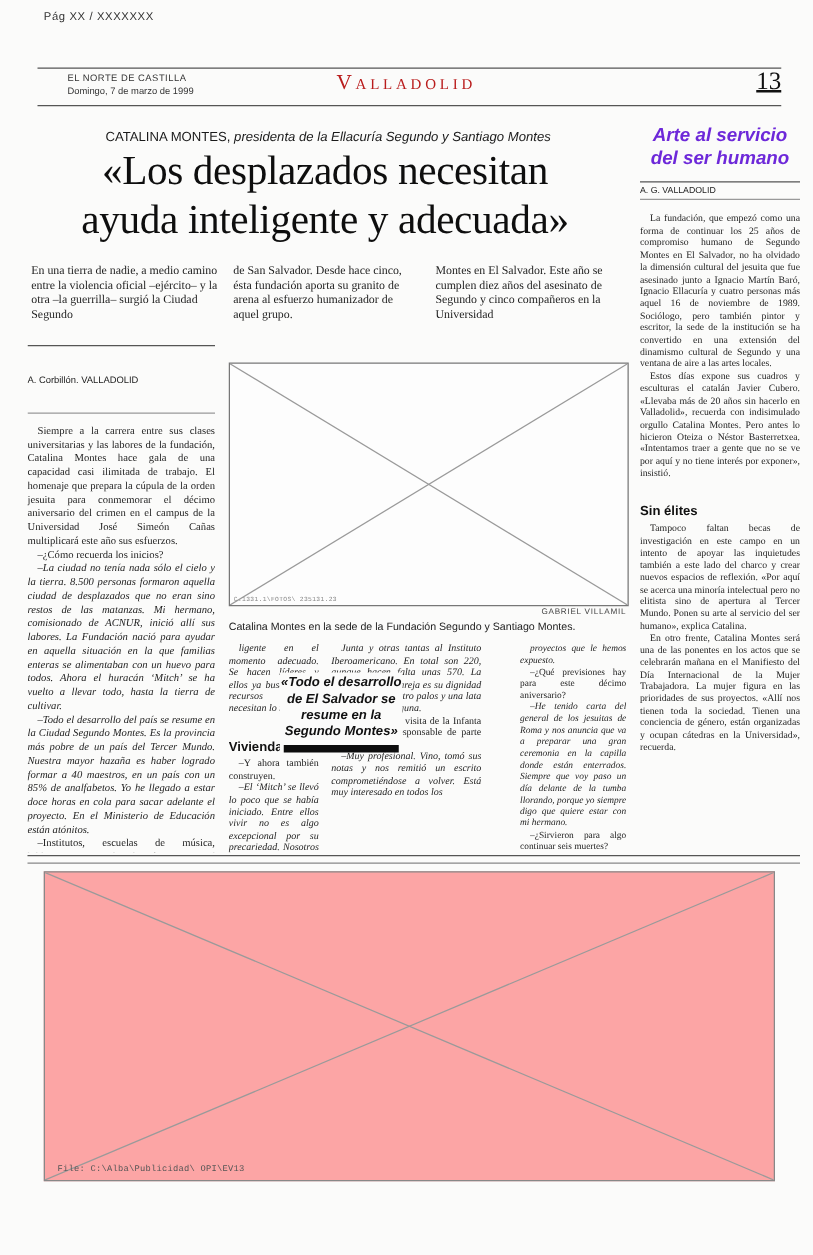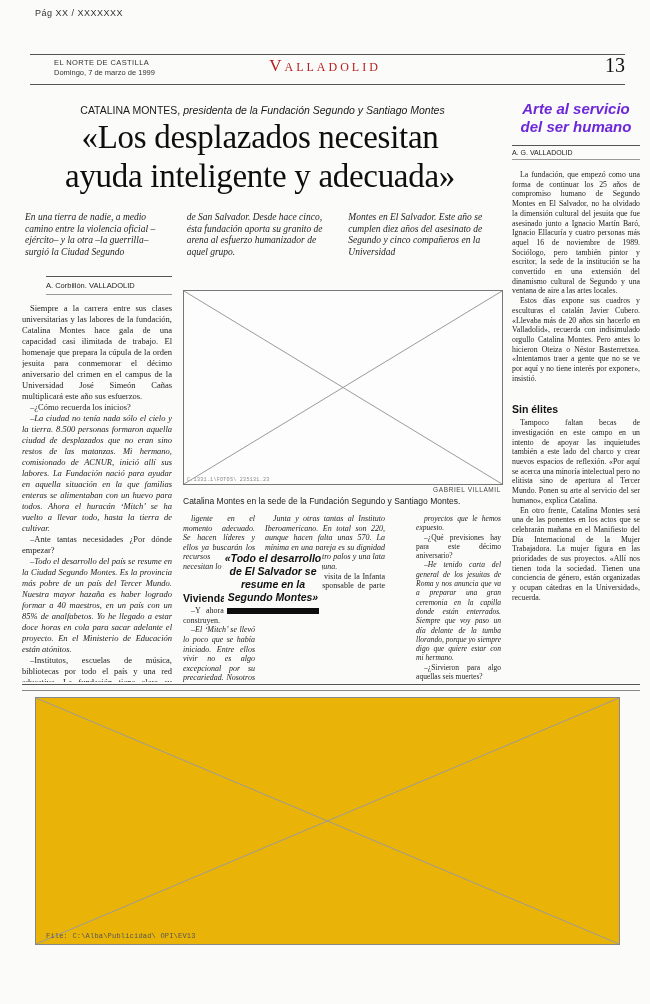"13" .page-number { text-decoration: none -> underline }
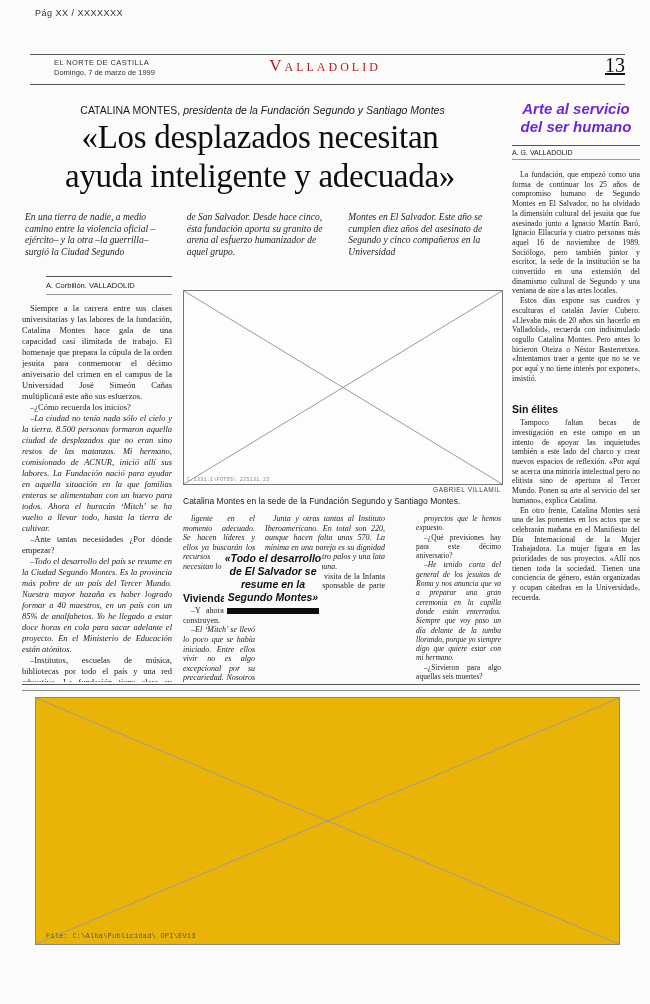"presidenta de la Fundación Segundo" span.k-rest { text: Fundación -> Ellacuría }
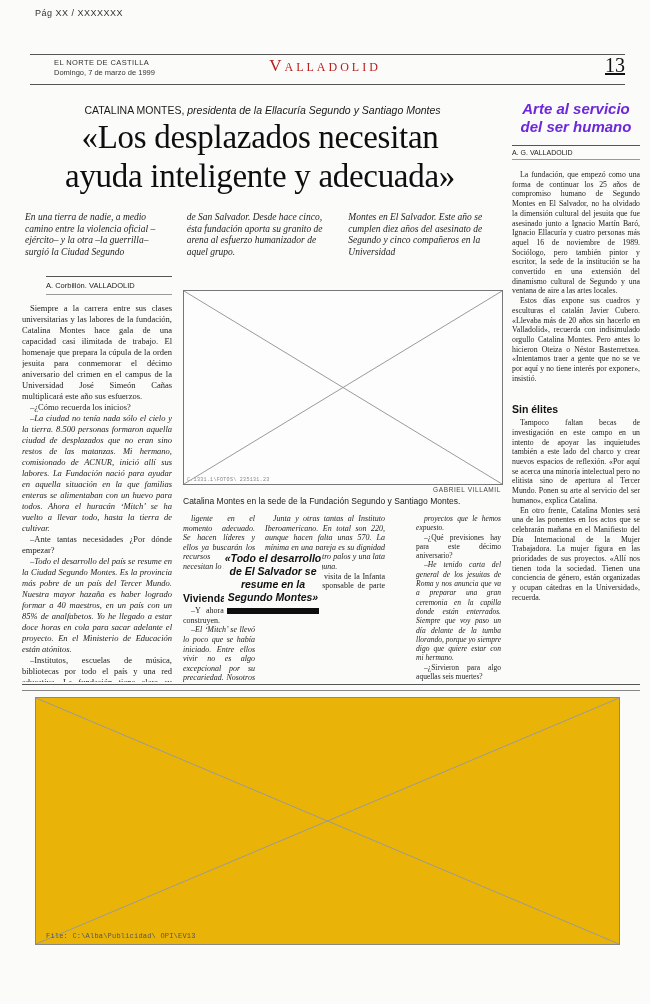"En una tierra de nadie," .lead>div { font-style: italic -> none }
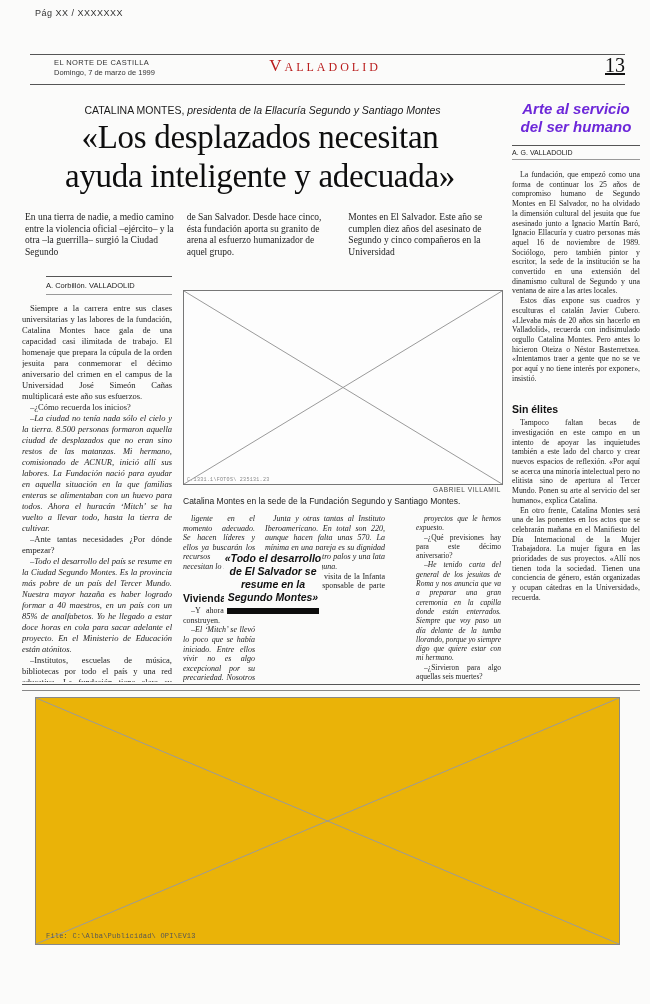"A. Corbillón. VALLADOLID" .byline { margin-left: 24px -> none; padding: 3px 0 -> 21px 0 }
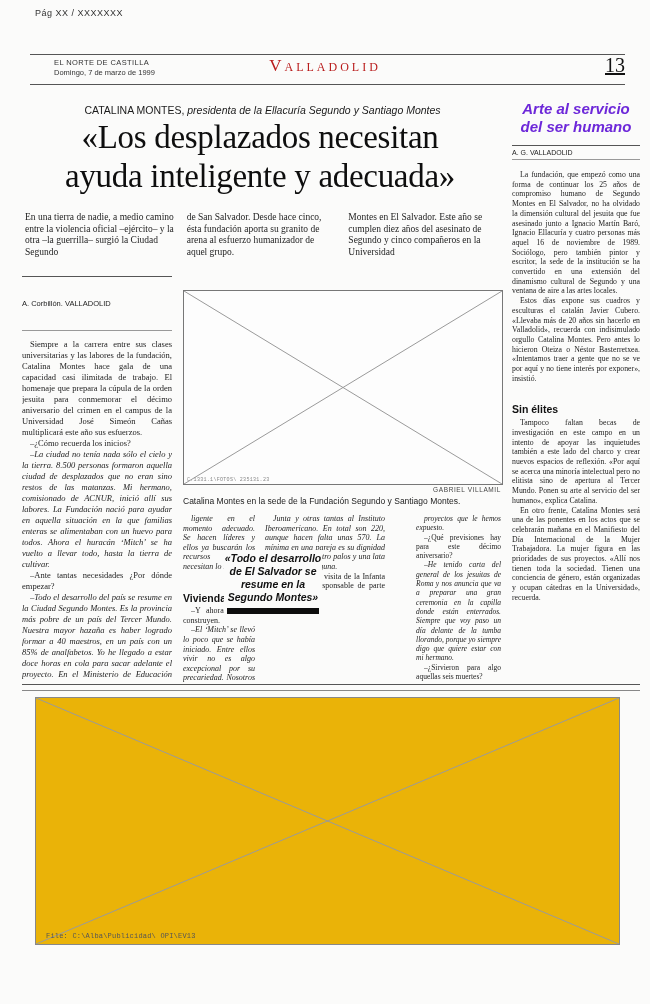"«Todo el desarrollo de El" .pullquote { top: 550px -> 538px }
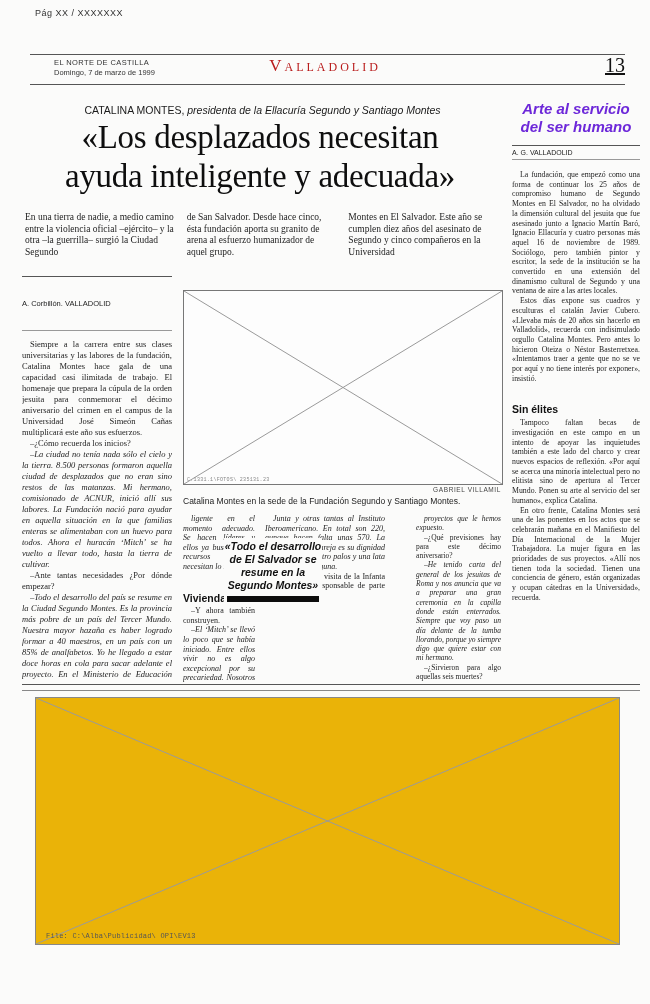"–Ante tantas necesidades ¿Por dónde" p.para { html: <p>–Ante tantas necesidades ¿Por dónde empezar?</p> -> none }
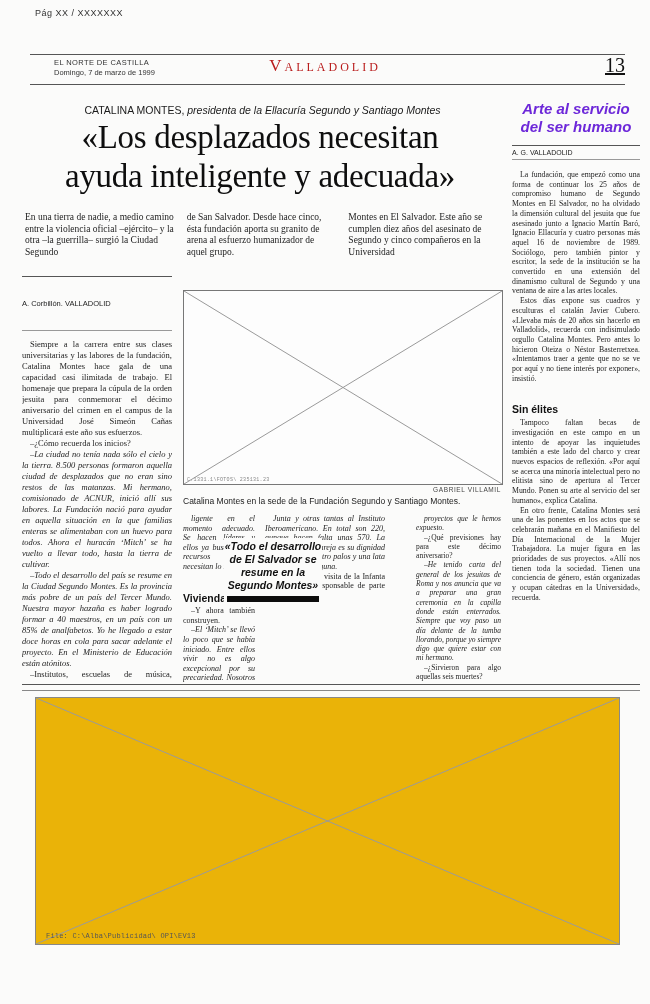"–Muy profesional. Vino, tomó sus" p.para { html: none -> <p>–Muy profesional. Vino, tomó sus notas y nos remitió un escrito comprometiéndose a volver. Está muy interesado en todos los</p> }
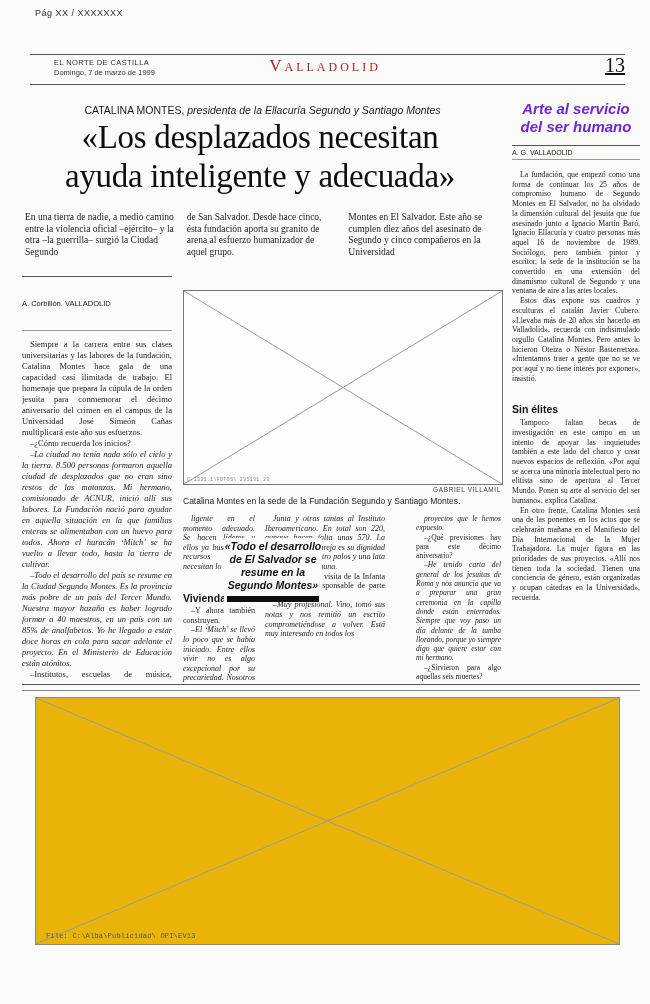"–¿Sirvieron para algo aquellas seis" p.para { text: aquellas -> continuar }
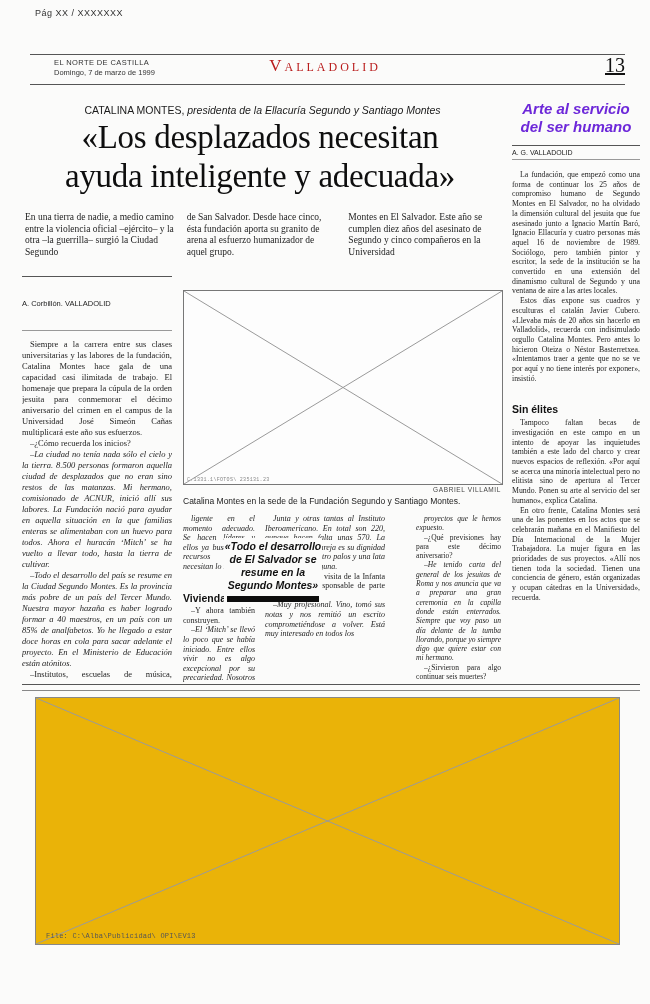"File: C:\Alba\Publicidad\ OPI\EV13" .adbox { background: #eab308 -> #fca5a5 }
